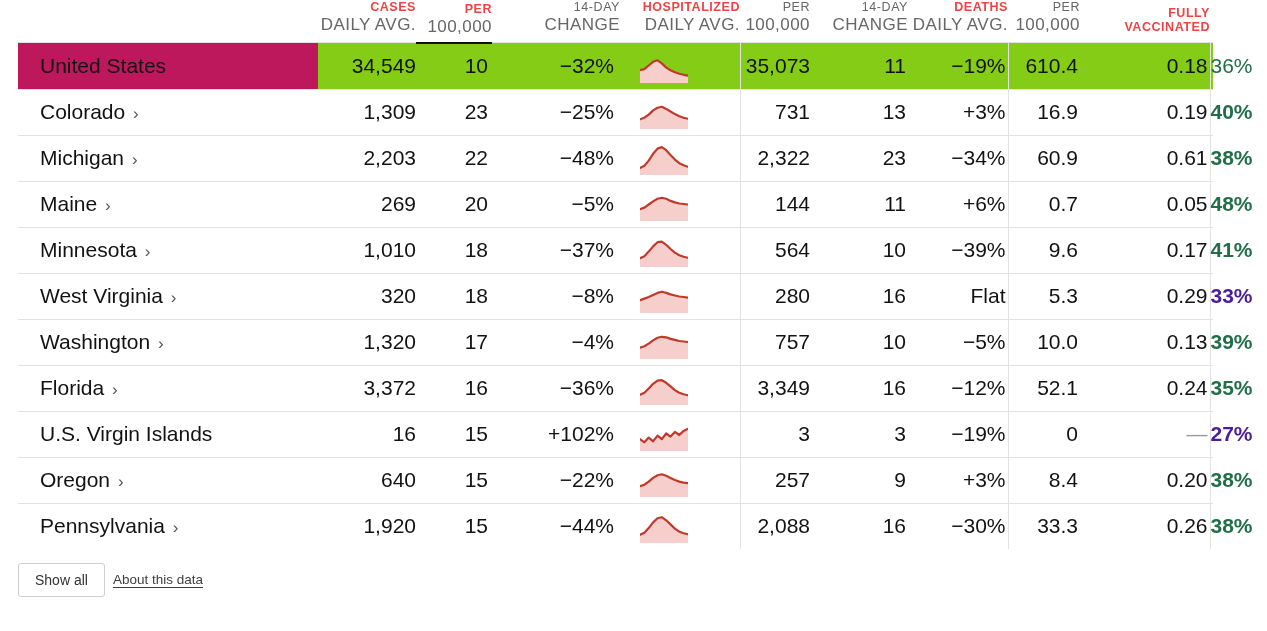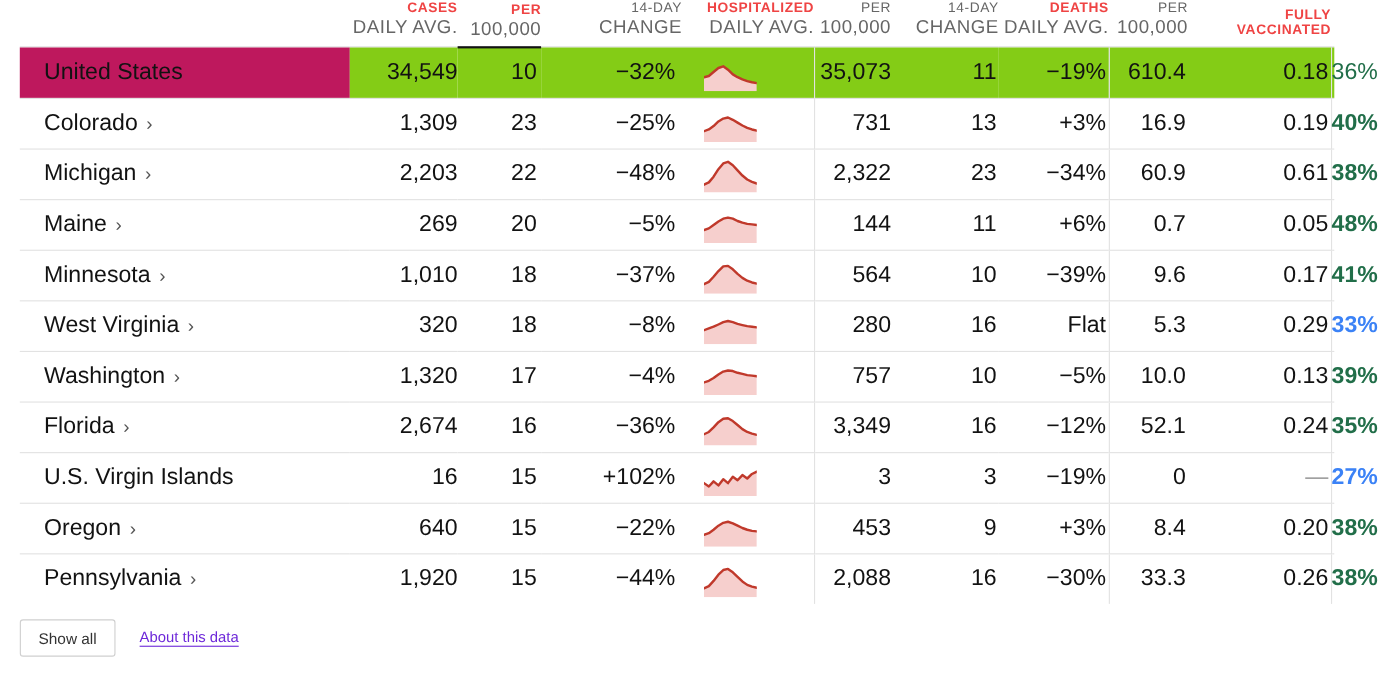"33%" td.vax.faded { color: #3b82f6 -> #4c1d95 }
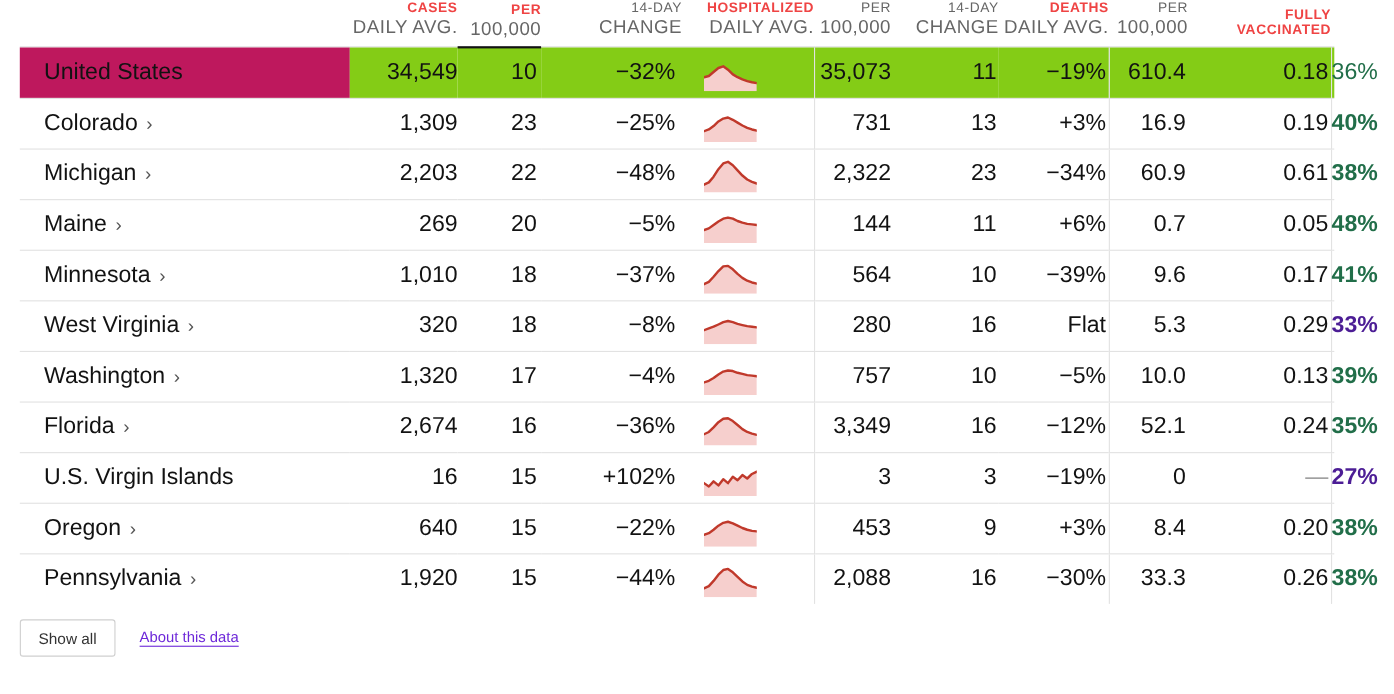"2,674" td.cases { text: 2,674 -> 3,372 }
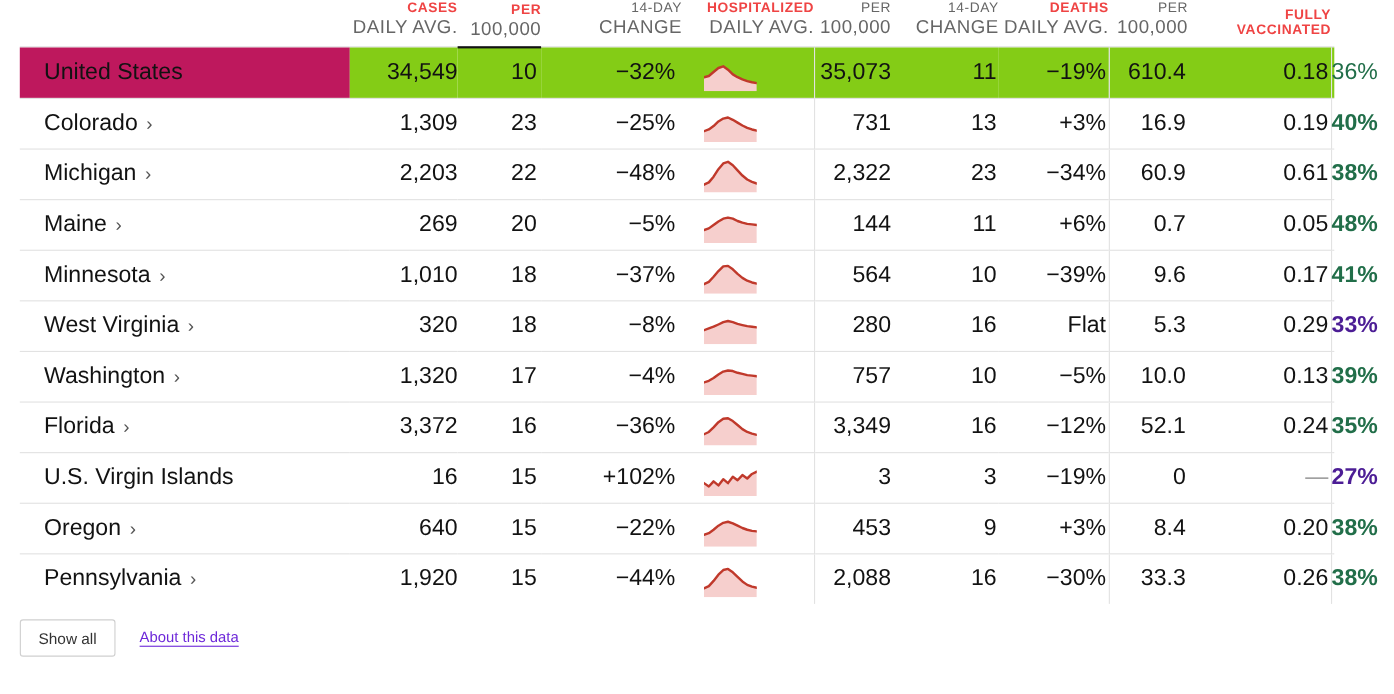"453" td.hosp { text: 453 -> 257 }
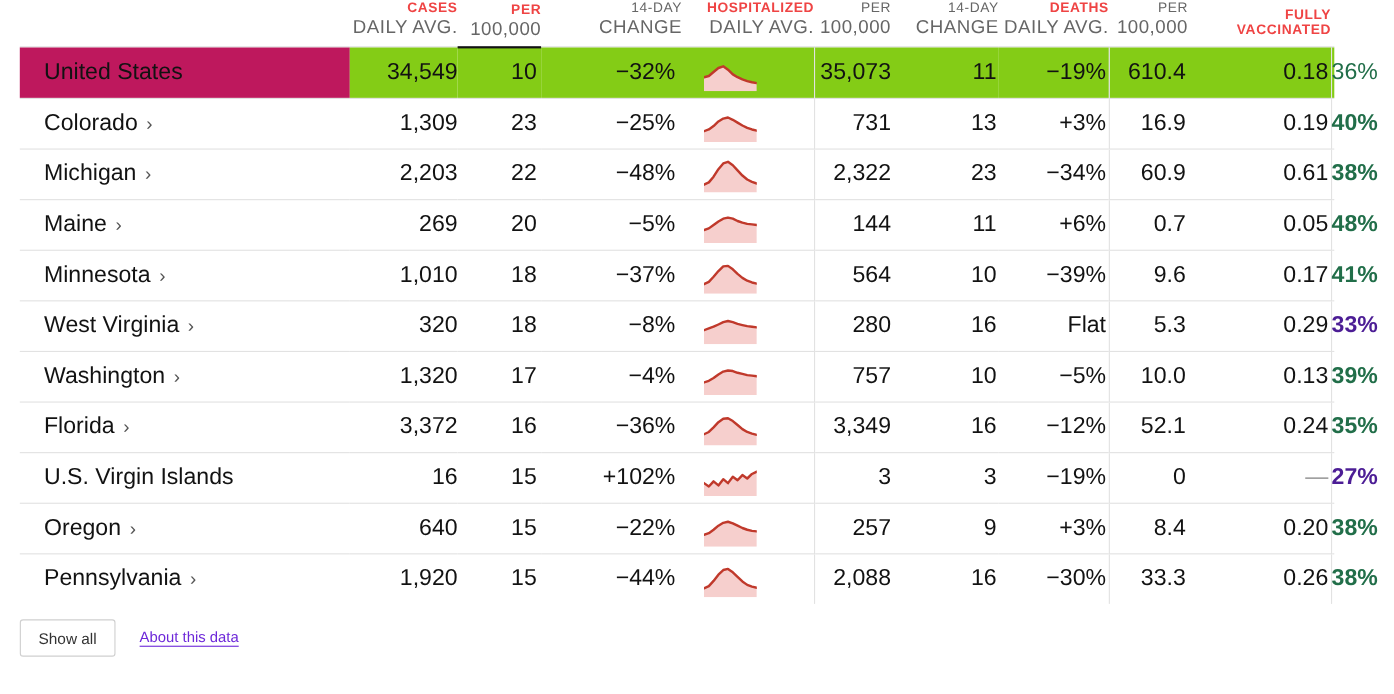"Show all" .footer { gap: 22px -> 8px }
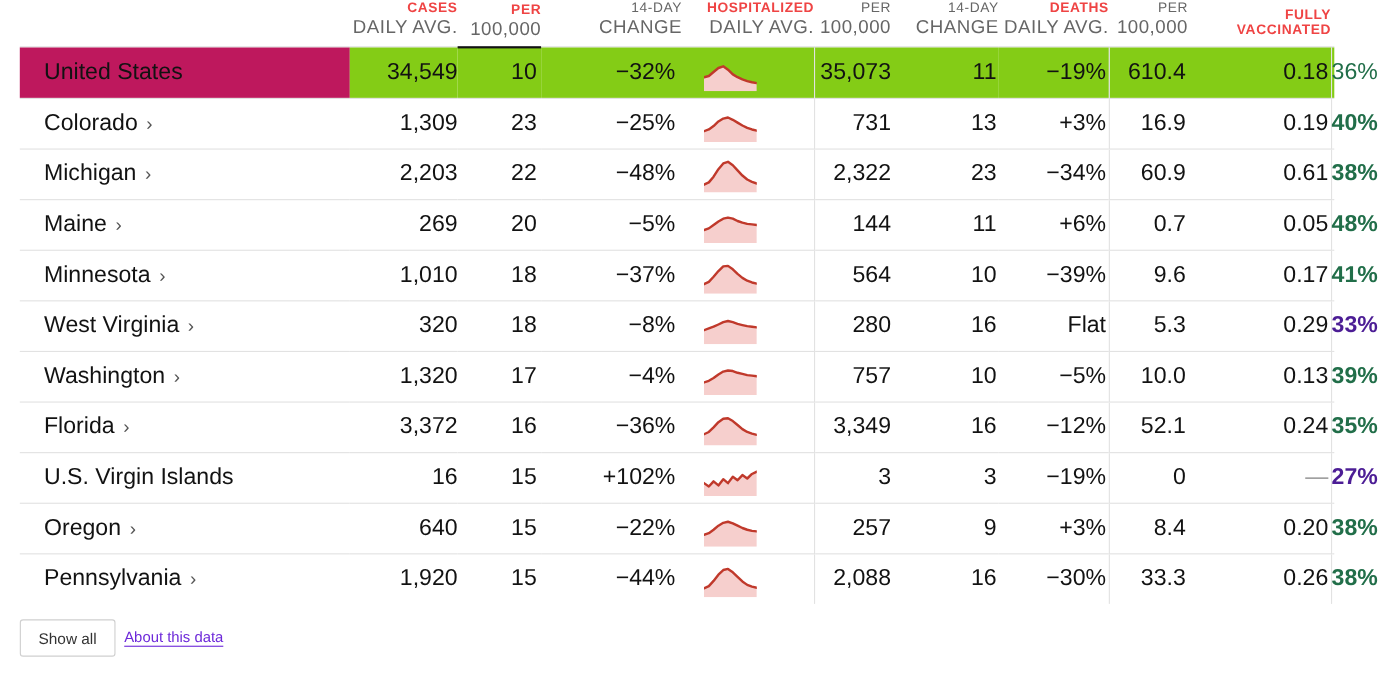"About this data" .about { color: #6d28d9 -> #404040 }
